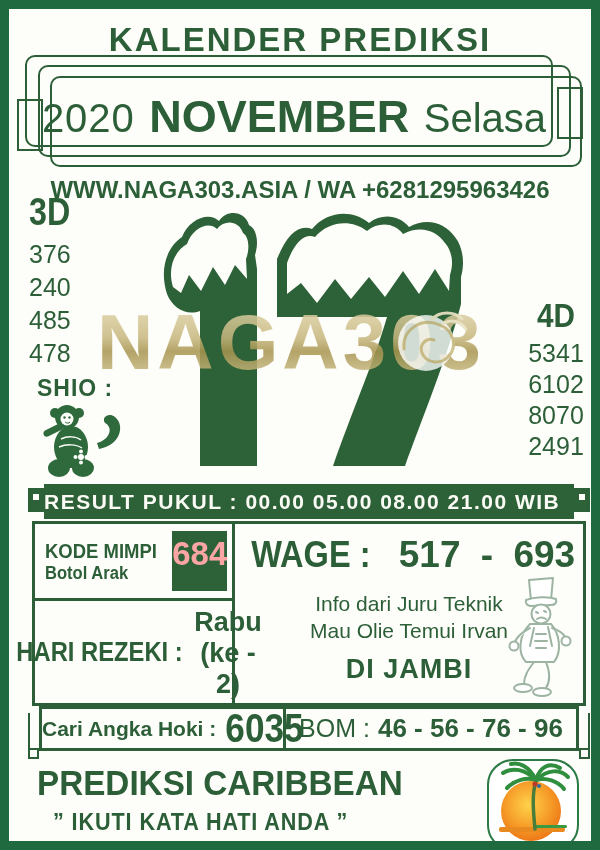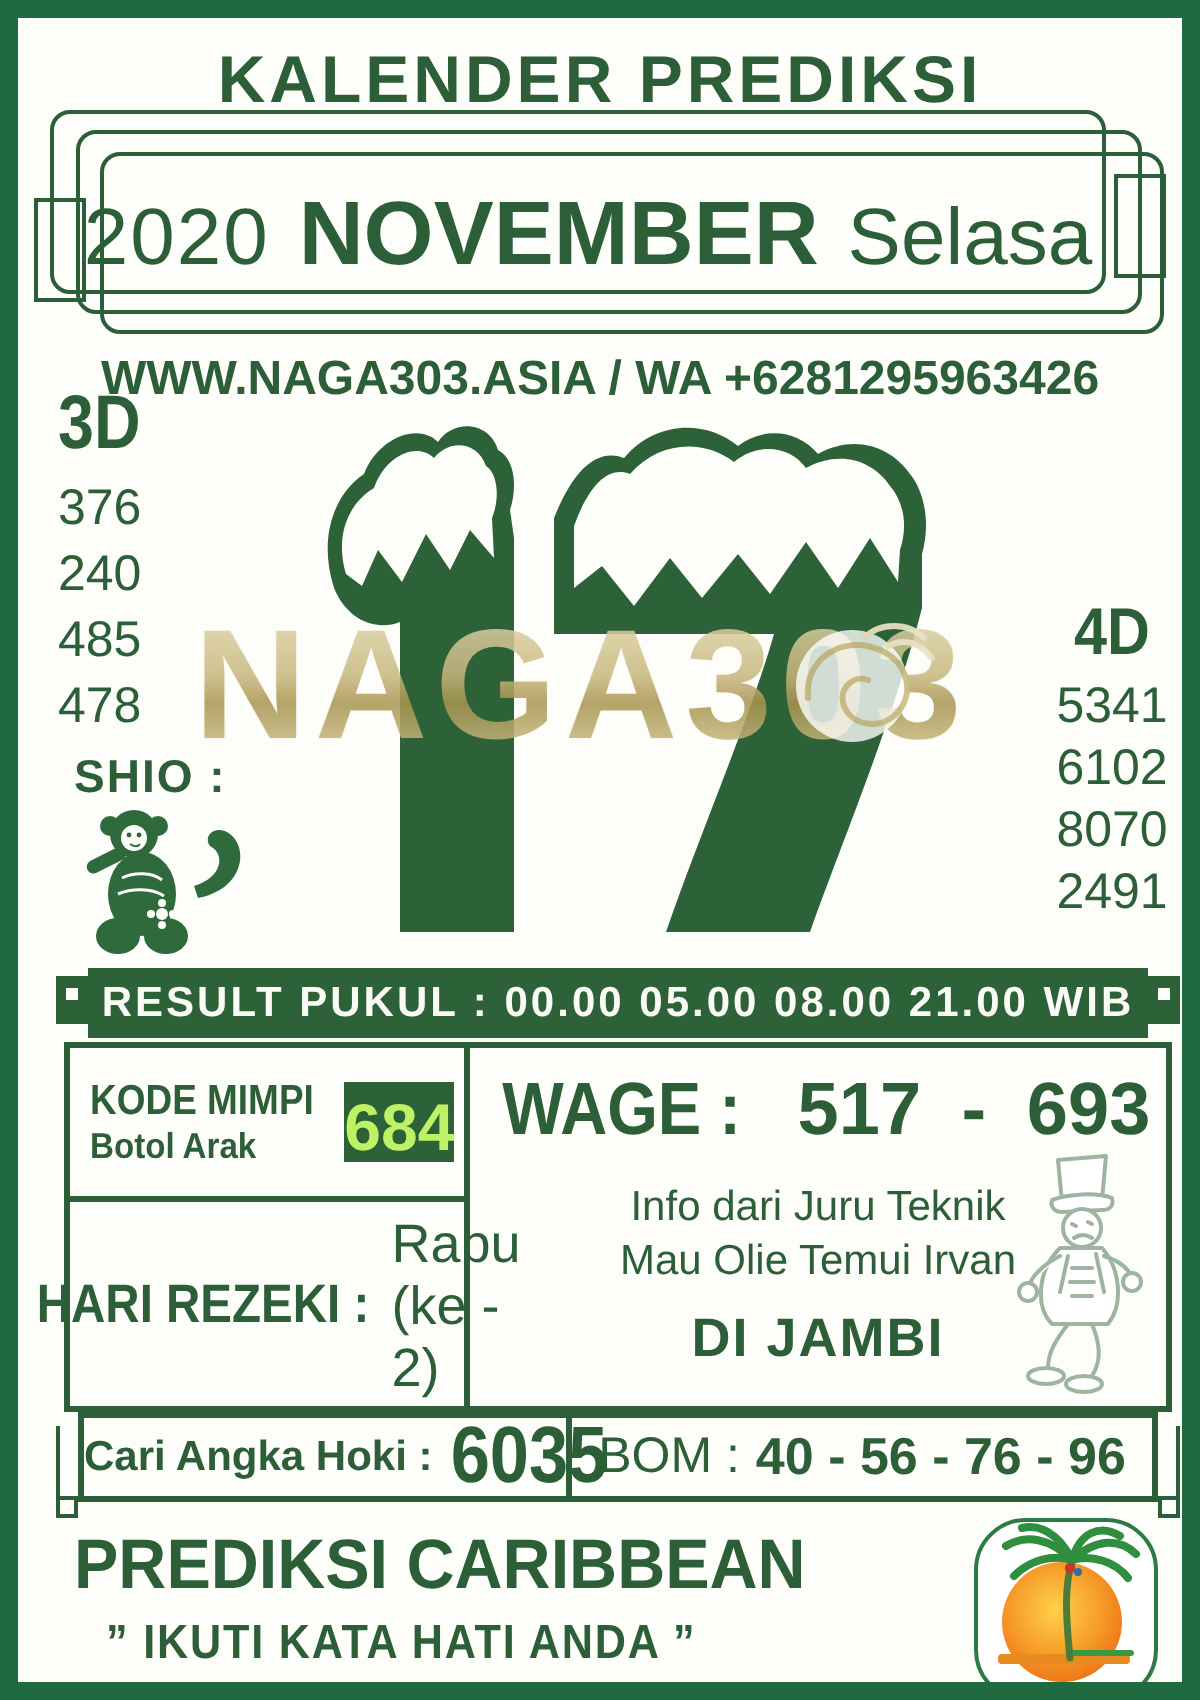"RESULT PUKUL : 00.00 05.00" .result-banner { text-align: center -> none }
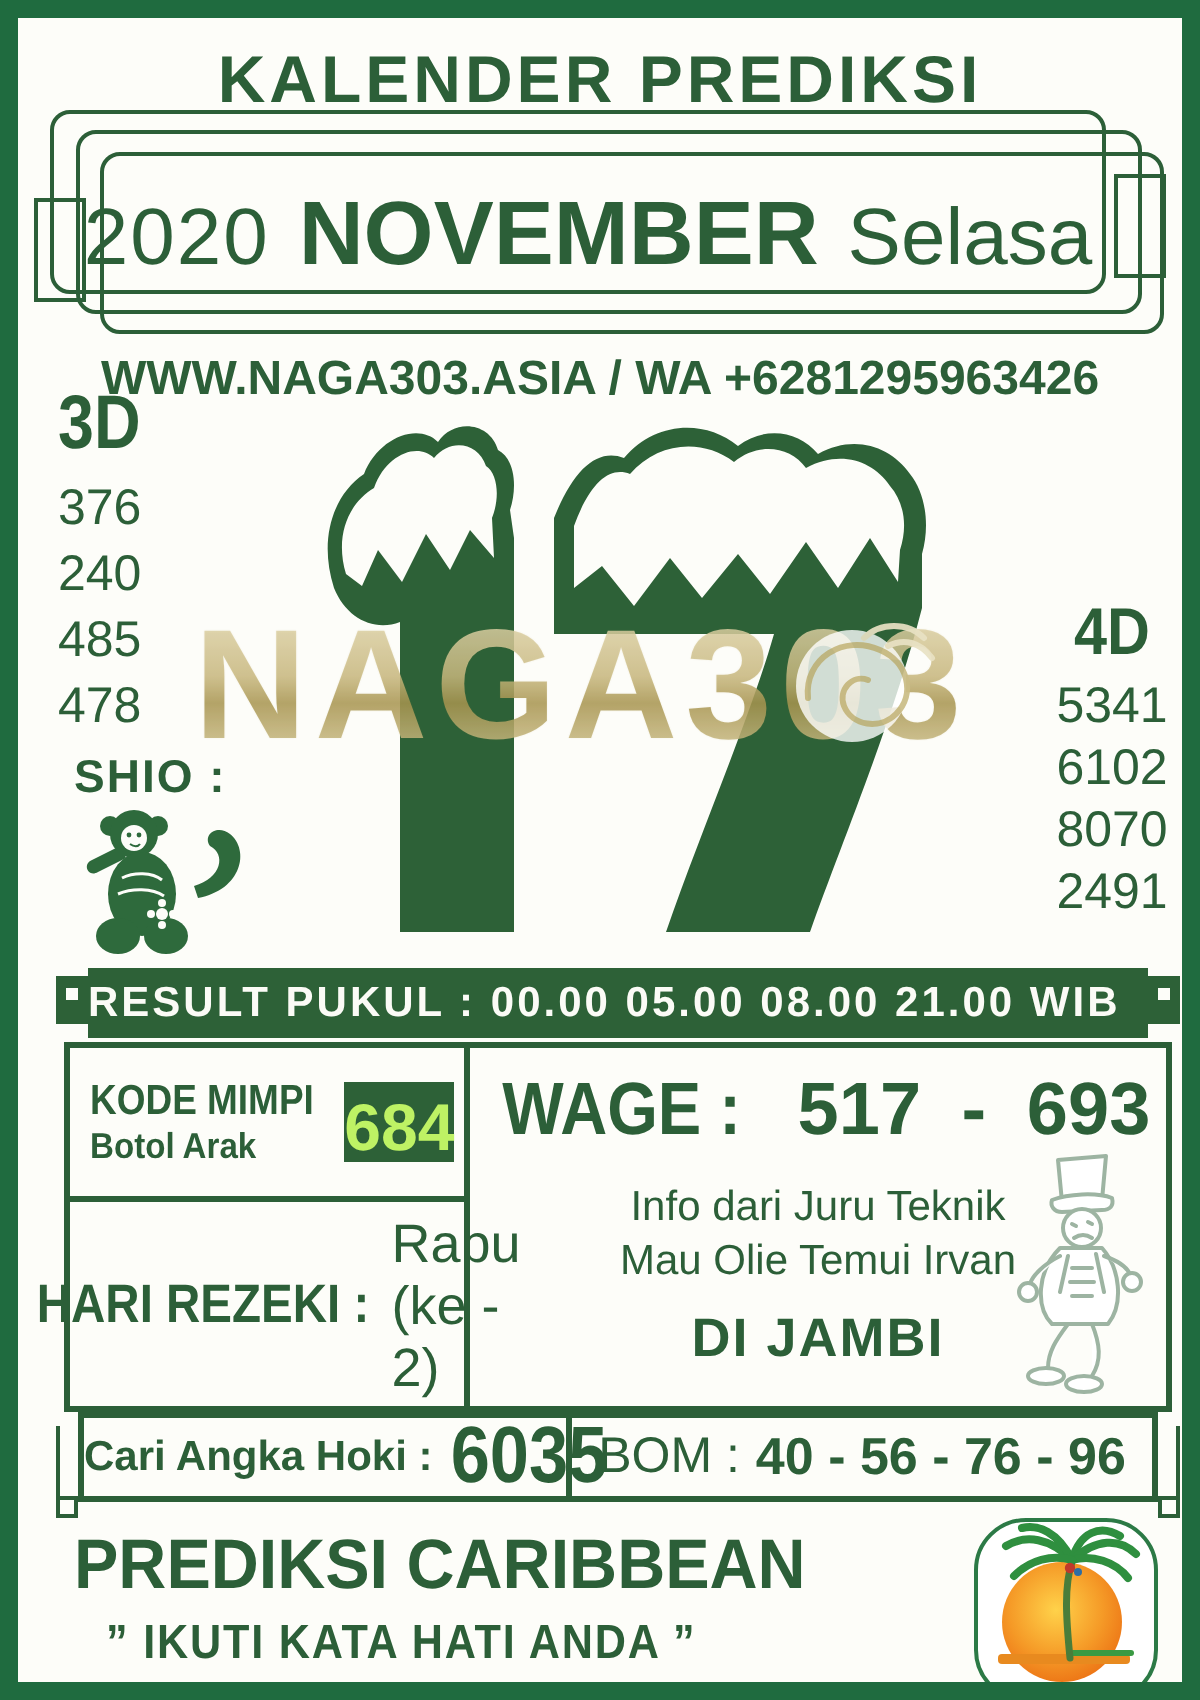"684" .km-box { color: #bef264 -> #fca5a5; height: 40px -> 60px }
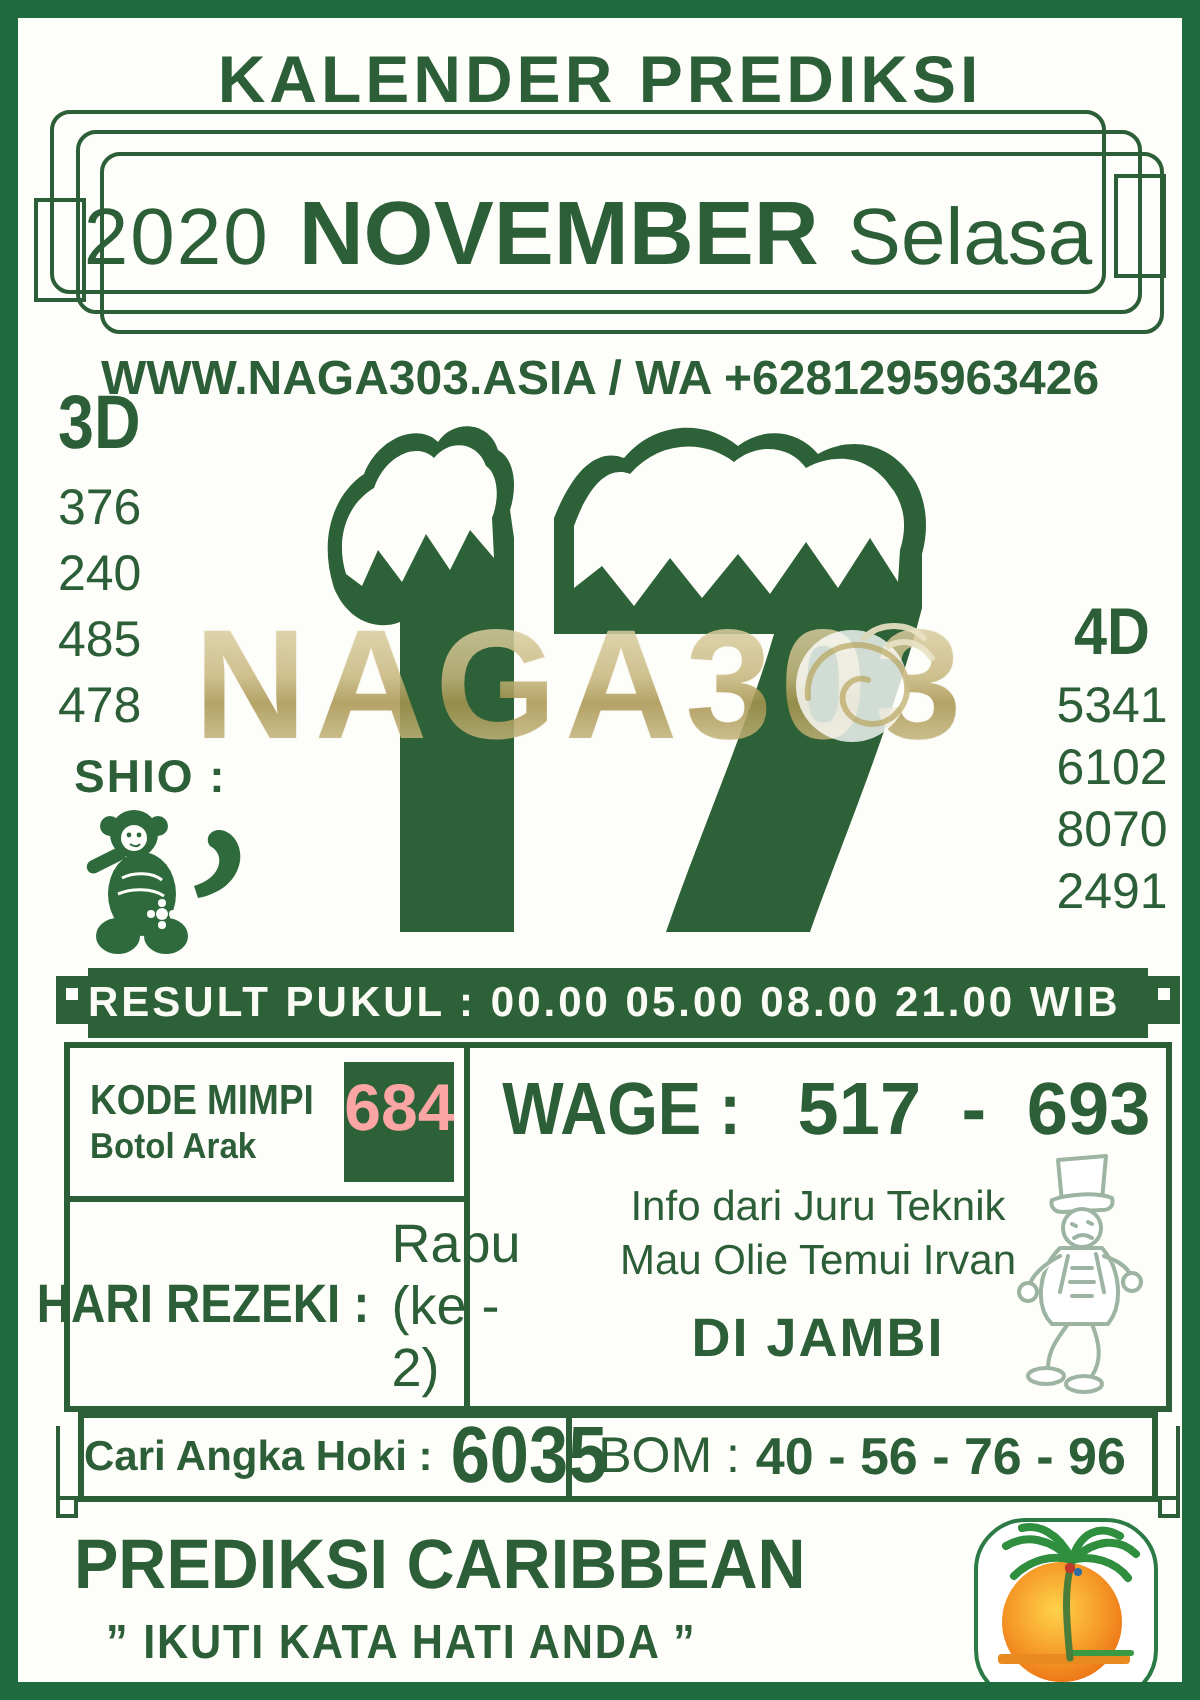"Rabu (ke - 2)" .hr-value { font-weight: 400 -> 700; text-align: none -> center }
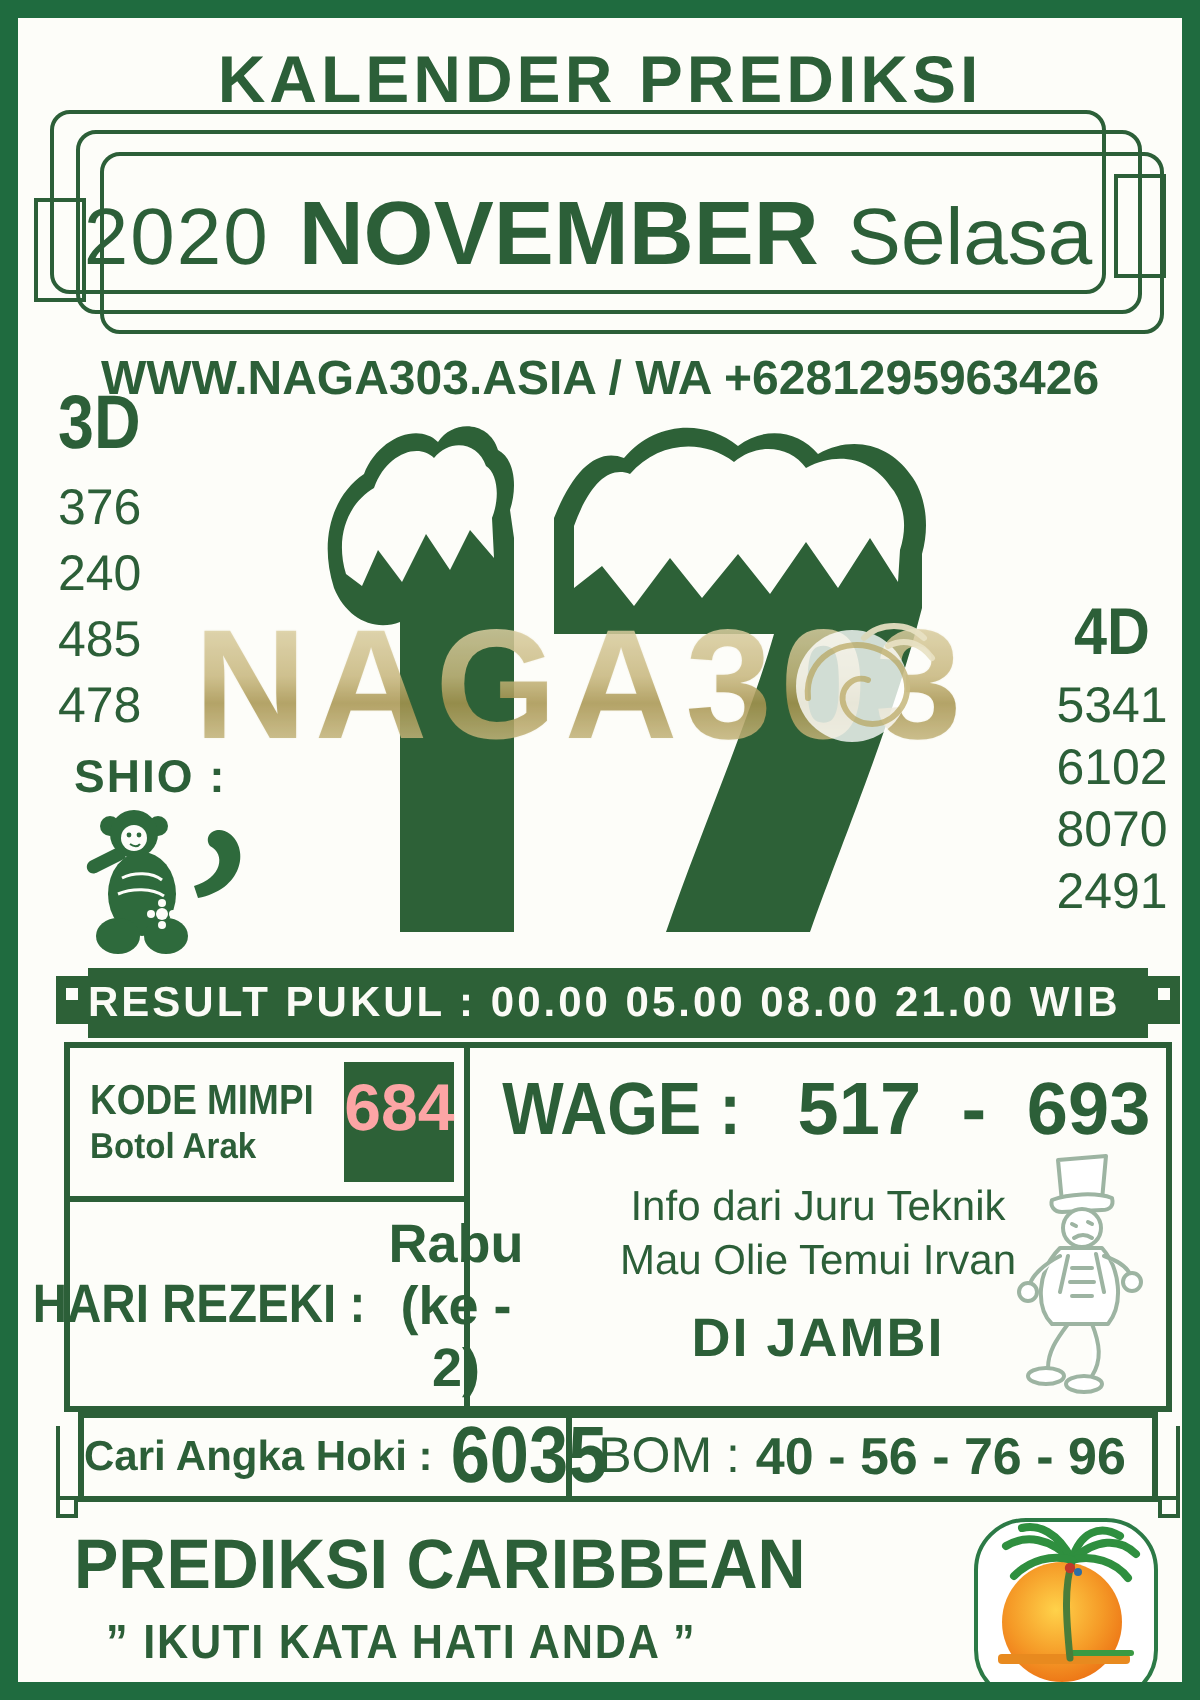"40 - 56 - 76" span.bom-value { text: 40 -> 46 }
